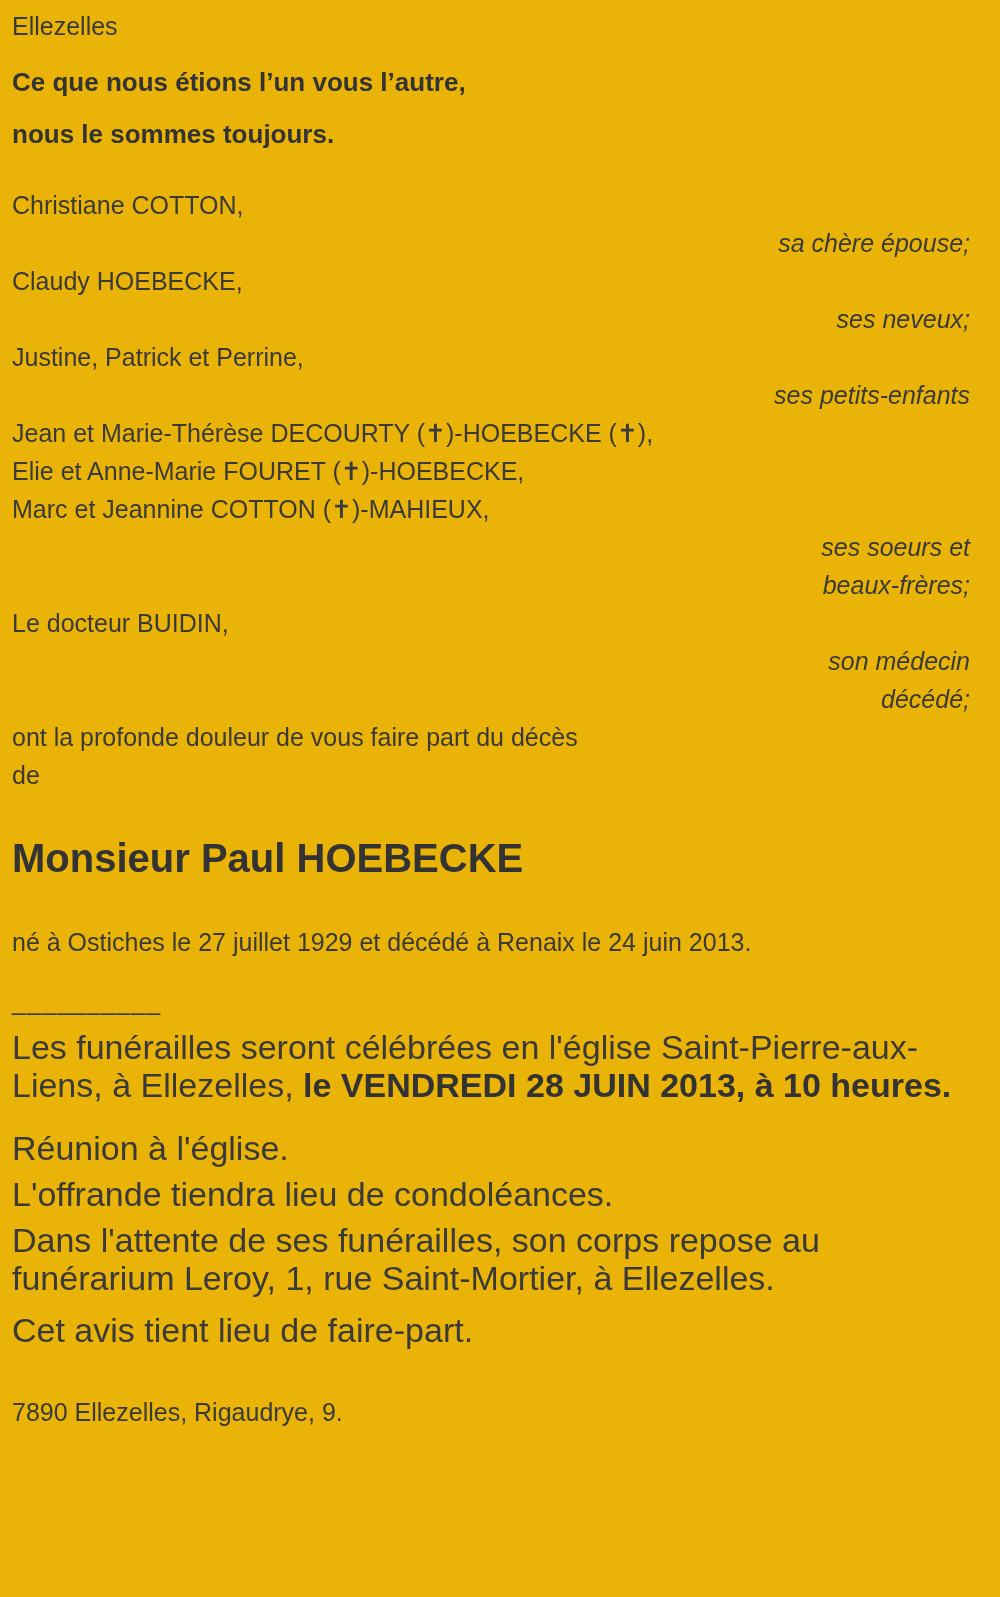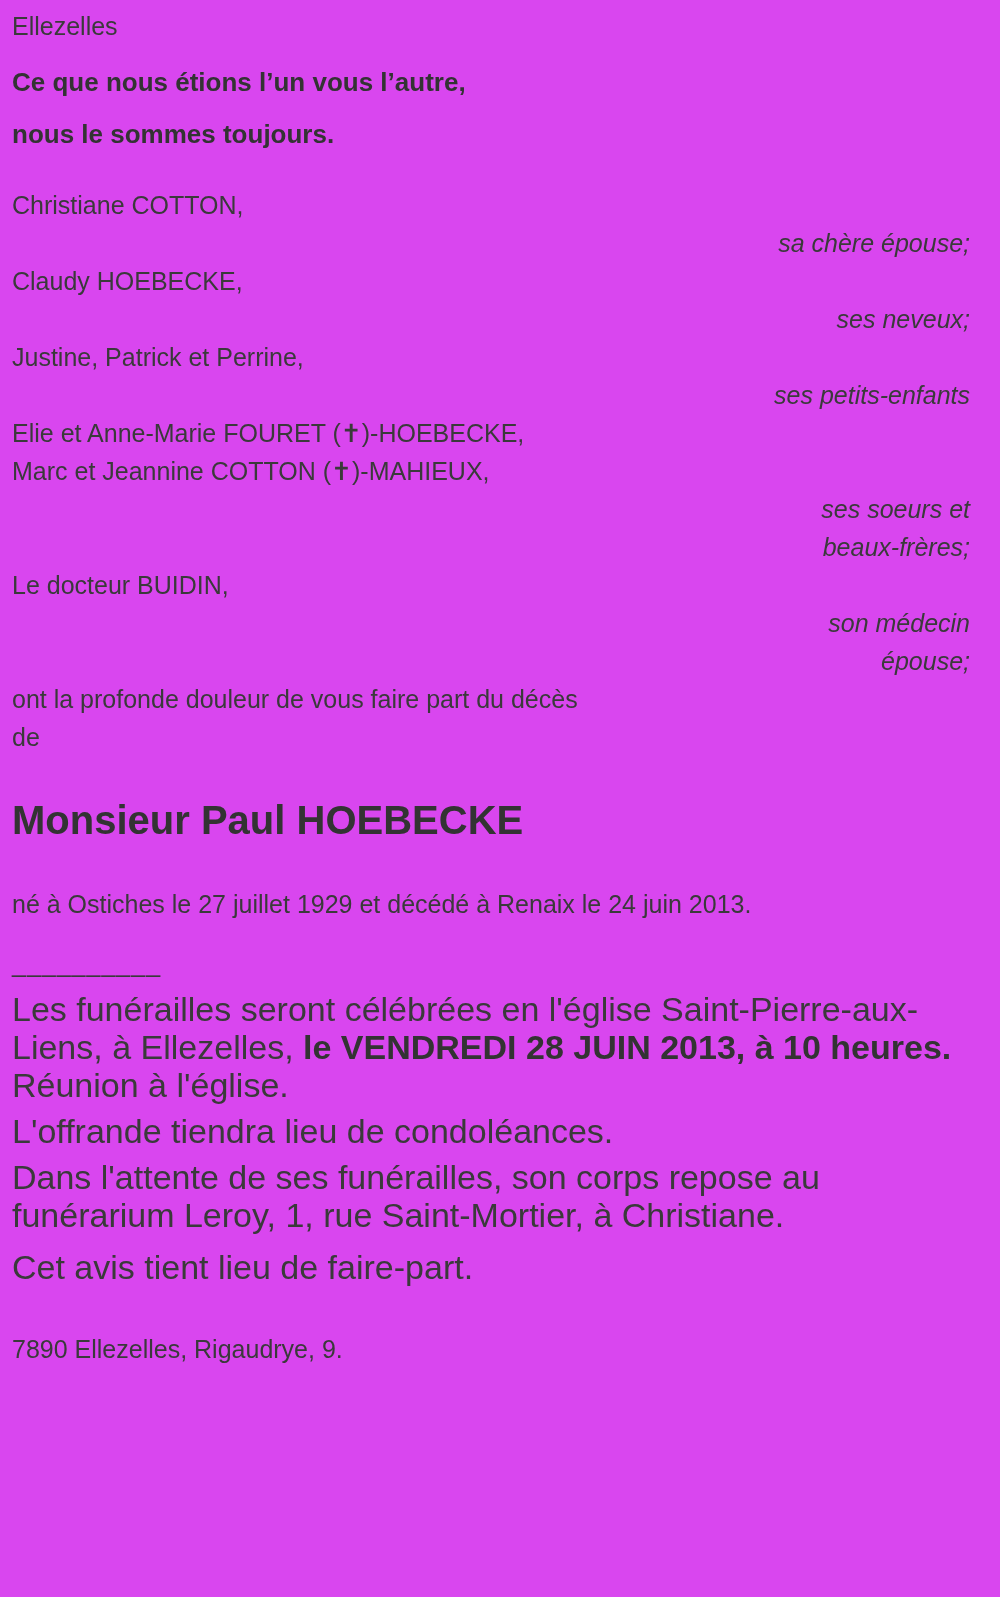"Ellezelles" .page { background: #d946ef -> #eab308 }
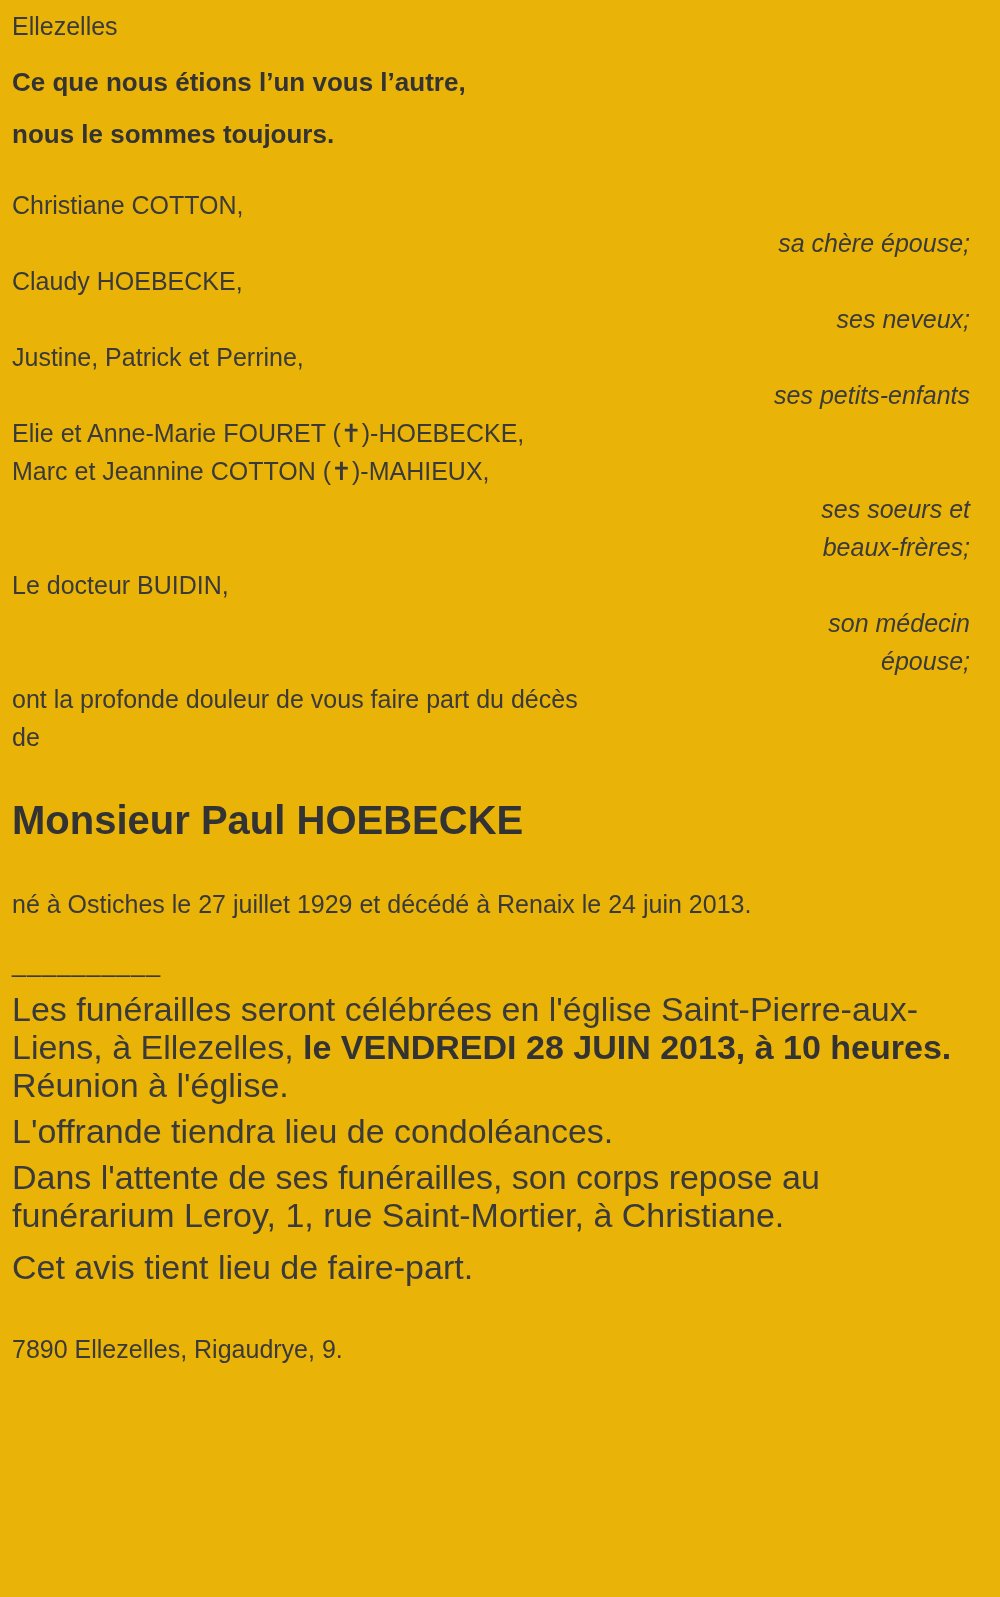"Jean et Marie-Thérèse DECOURTY" div.name { html: none -> <div>Jean et Marie-Thérèse DECOURTY (✝)-HOEBECKE (✝),</div> }
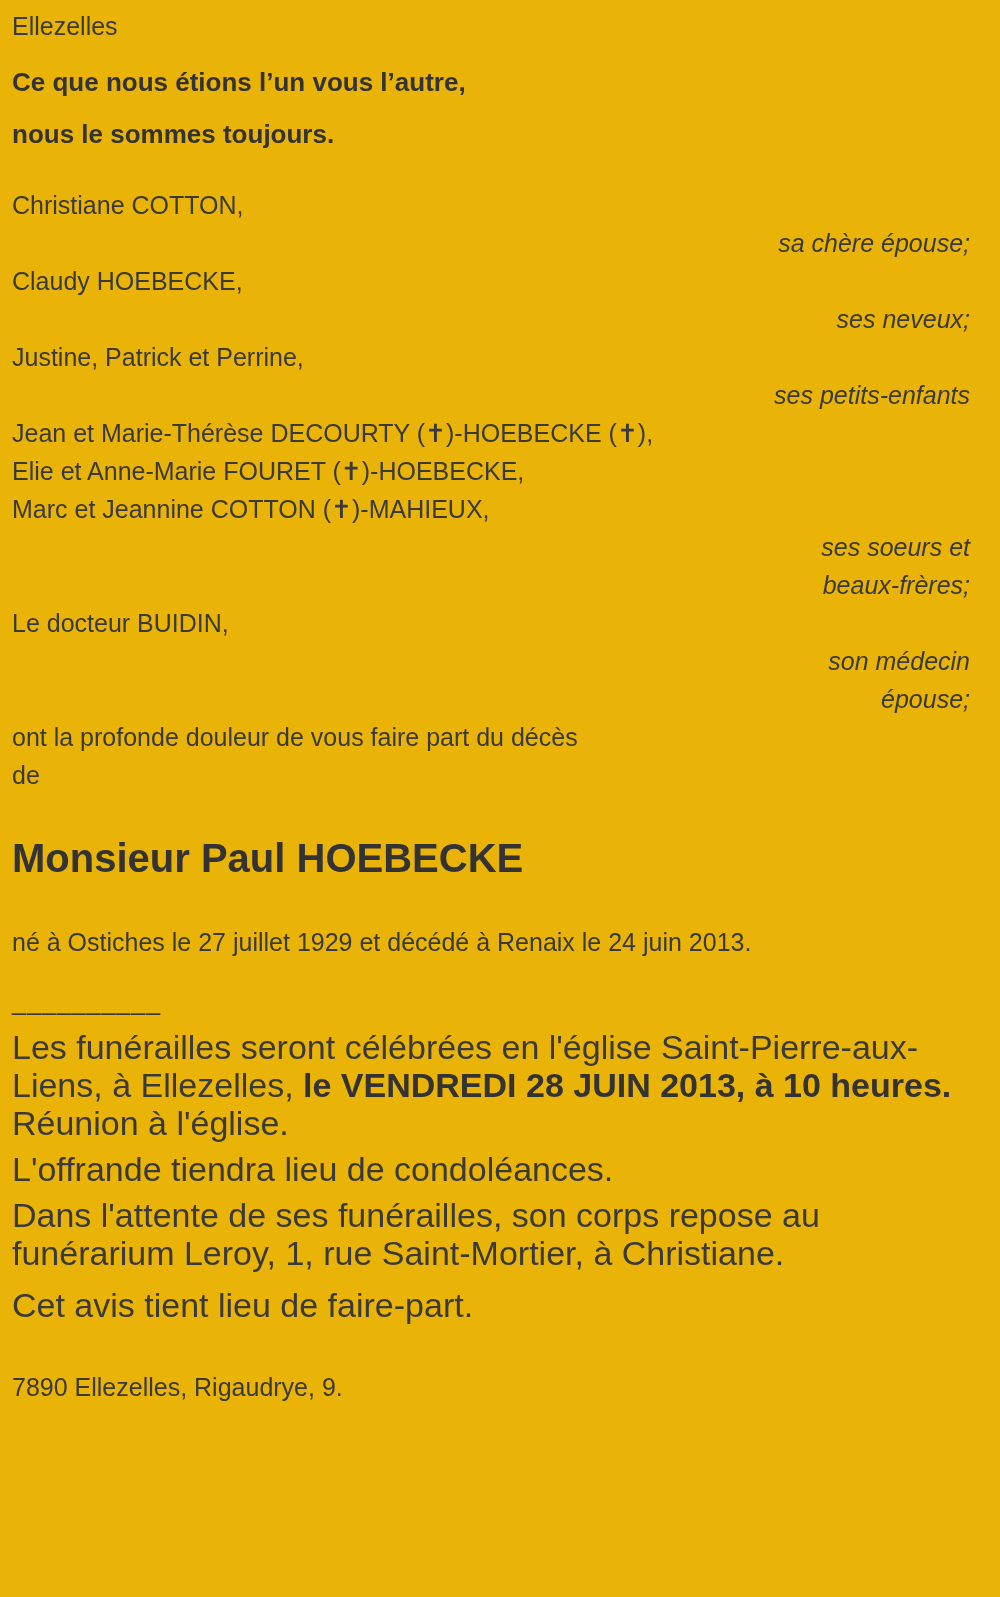"épouse;" div.role { text: épouse -> décédé }
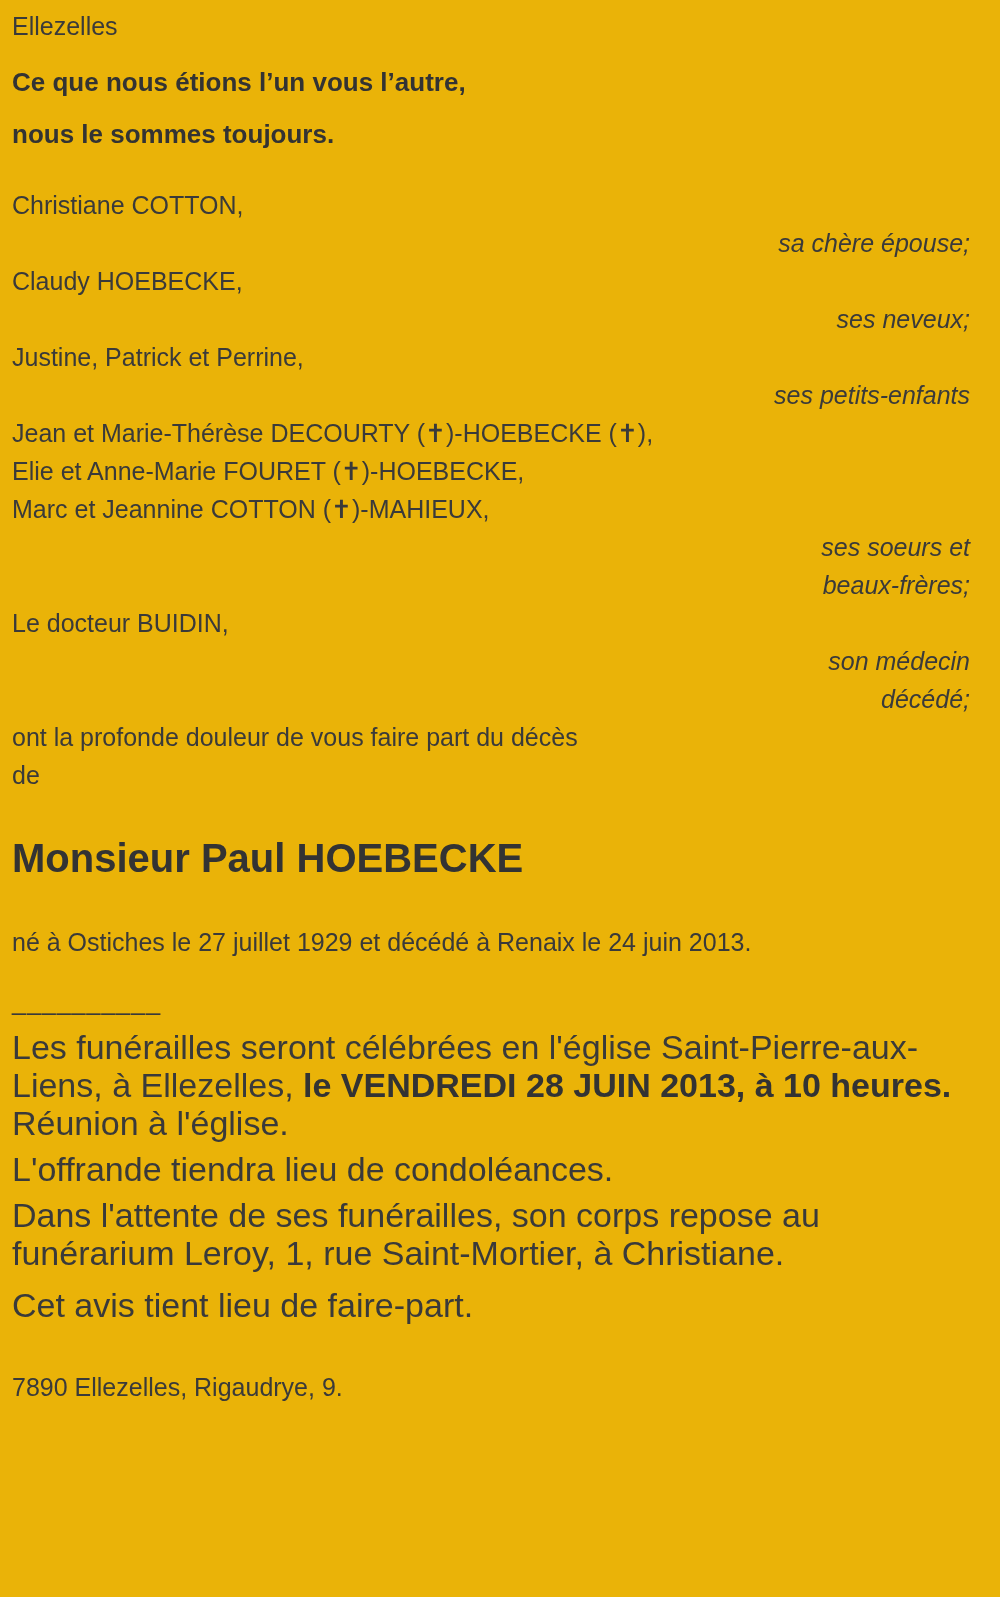"Réunion à l'église." .meeting { margin-top: 0 -> 25px }
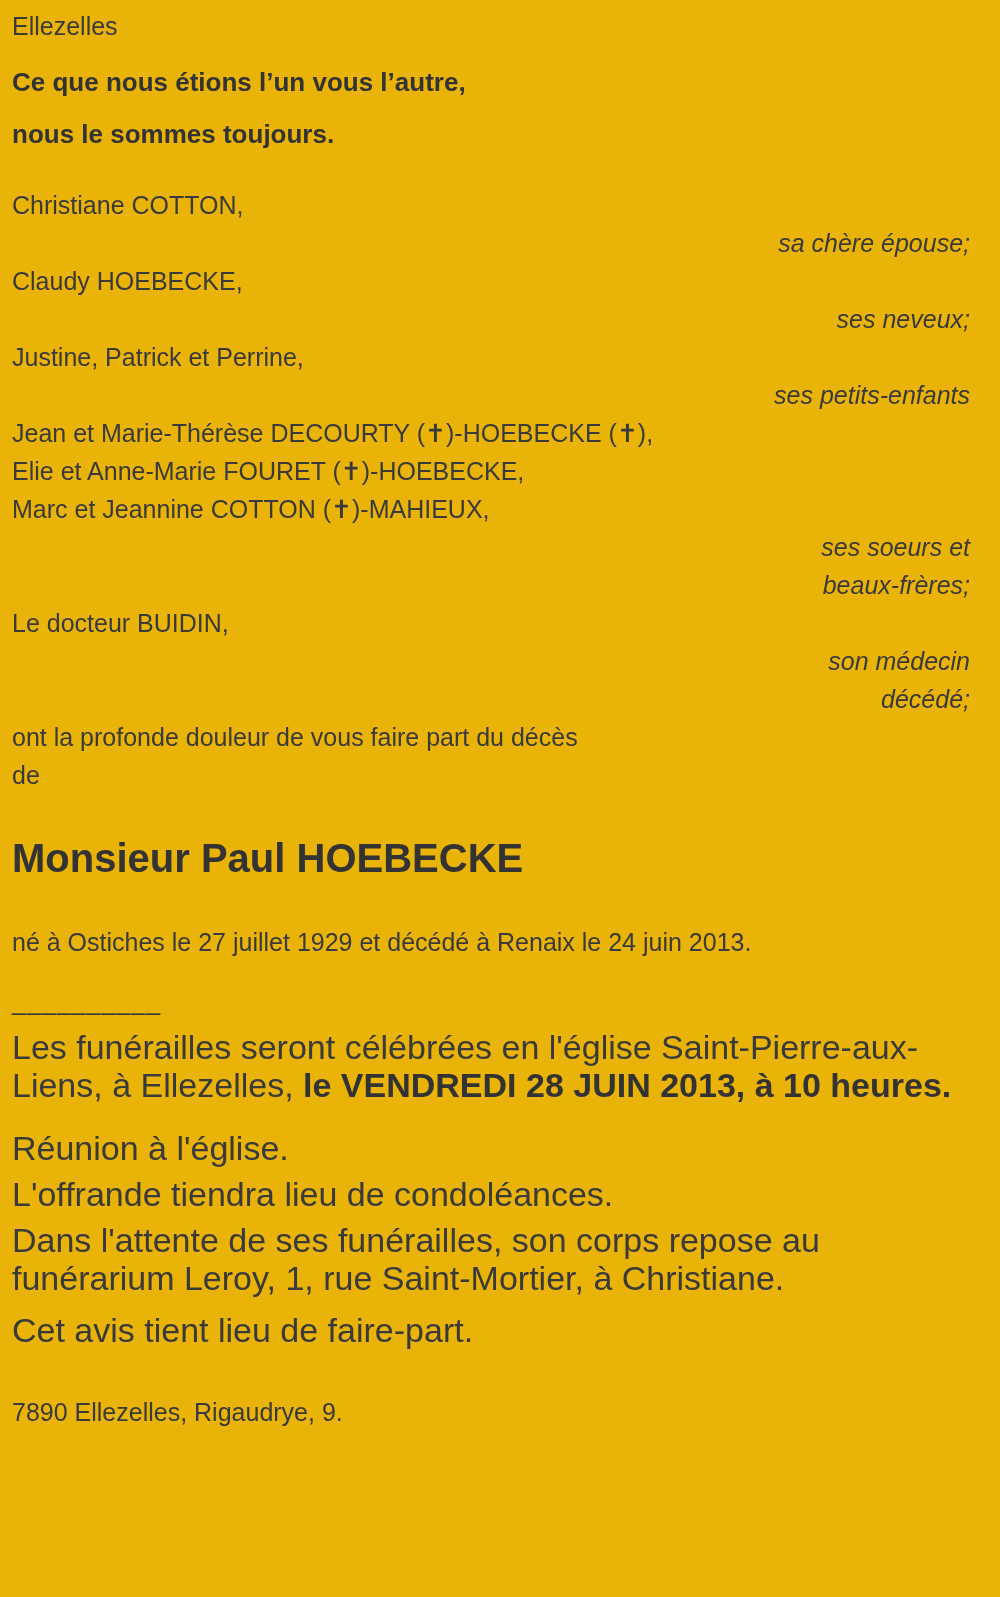"Dans l'attente de ses funérailles," div.para { text: Christiane -> Ellezelles }
